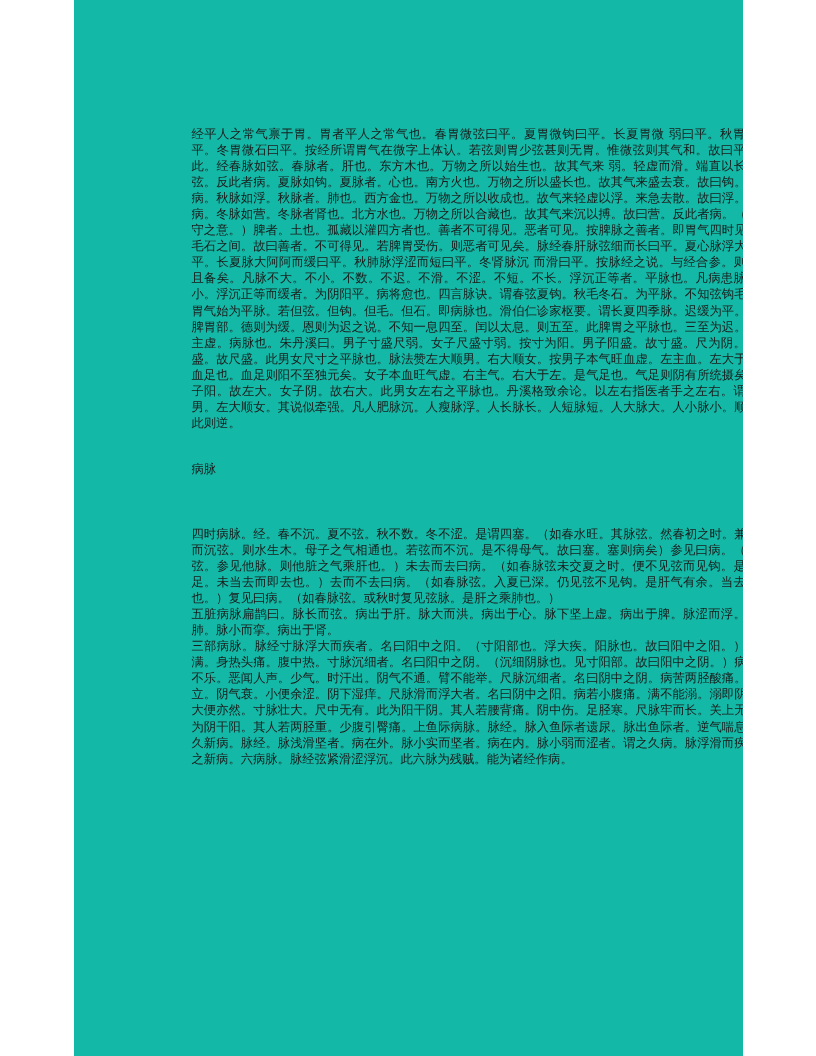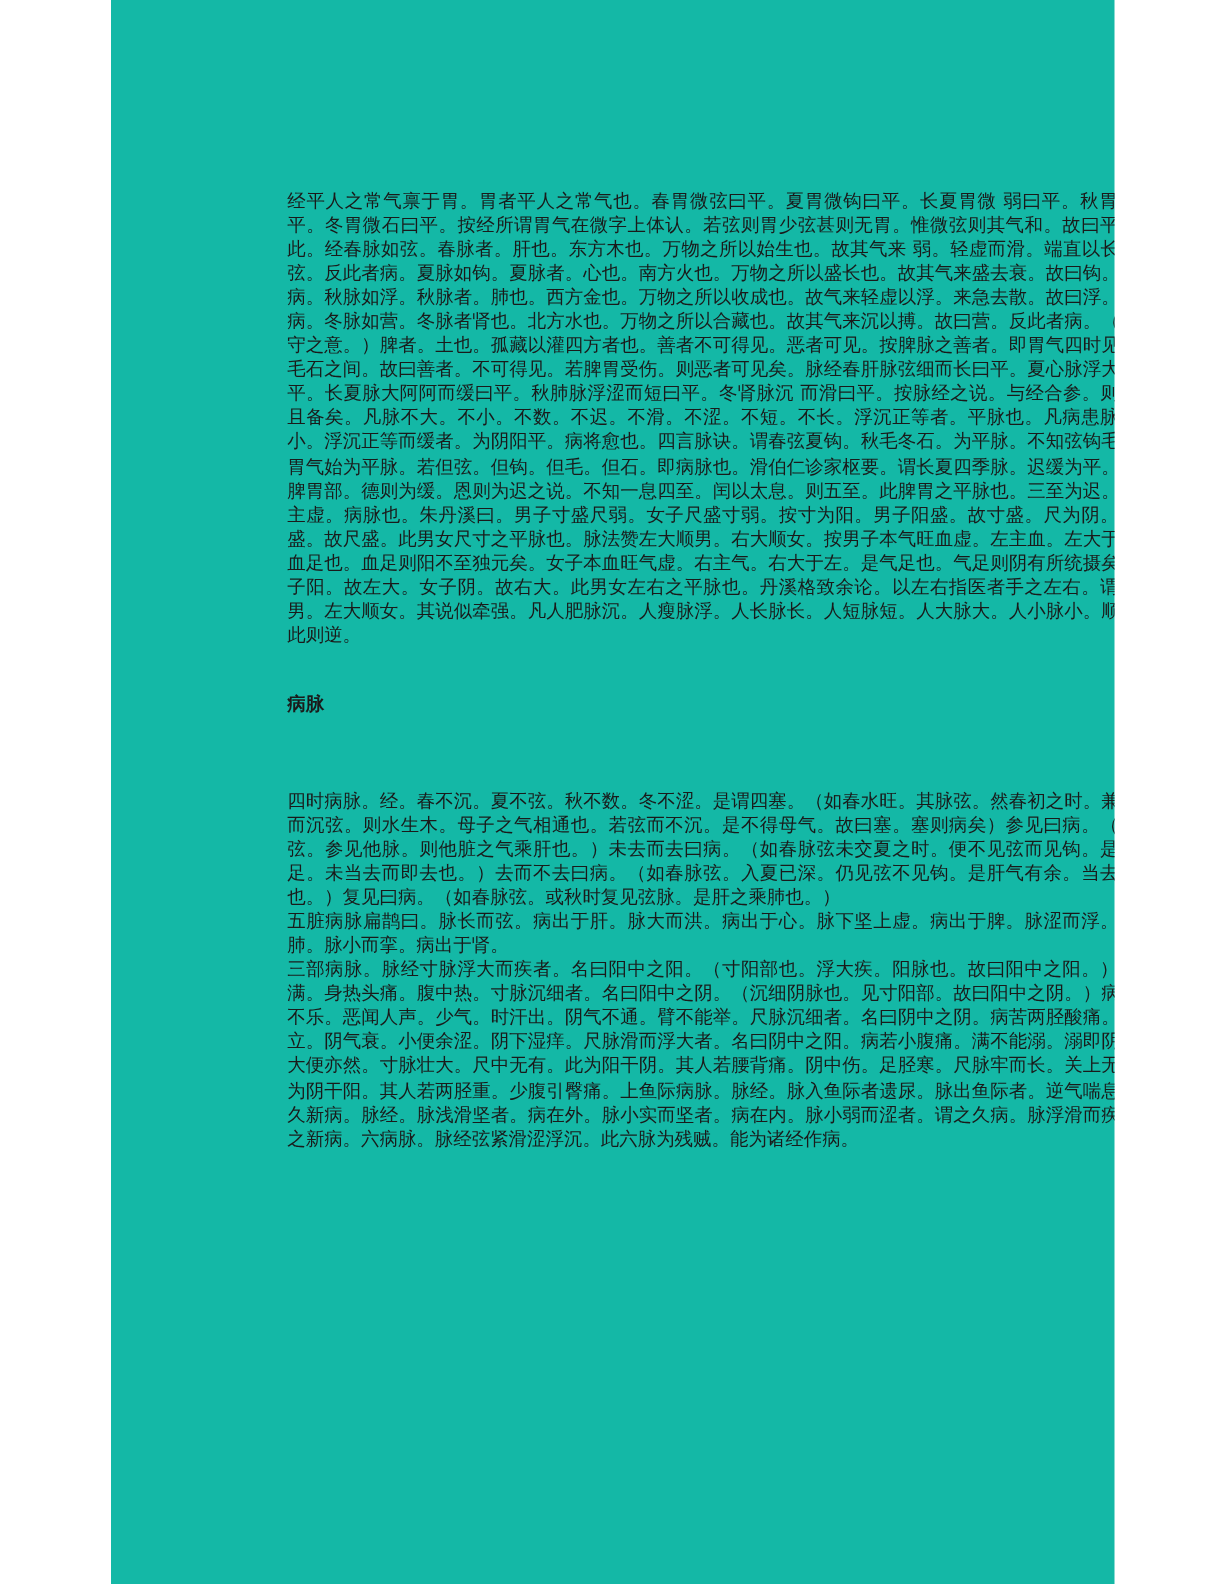"病脉" .heading { font-weight: bold -> normal }
